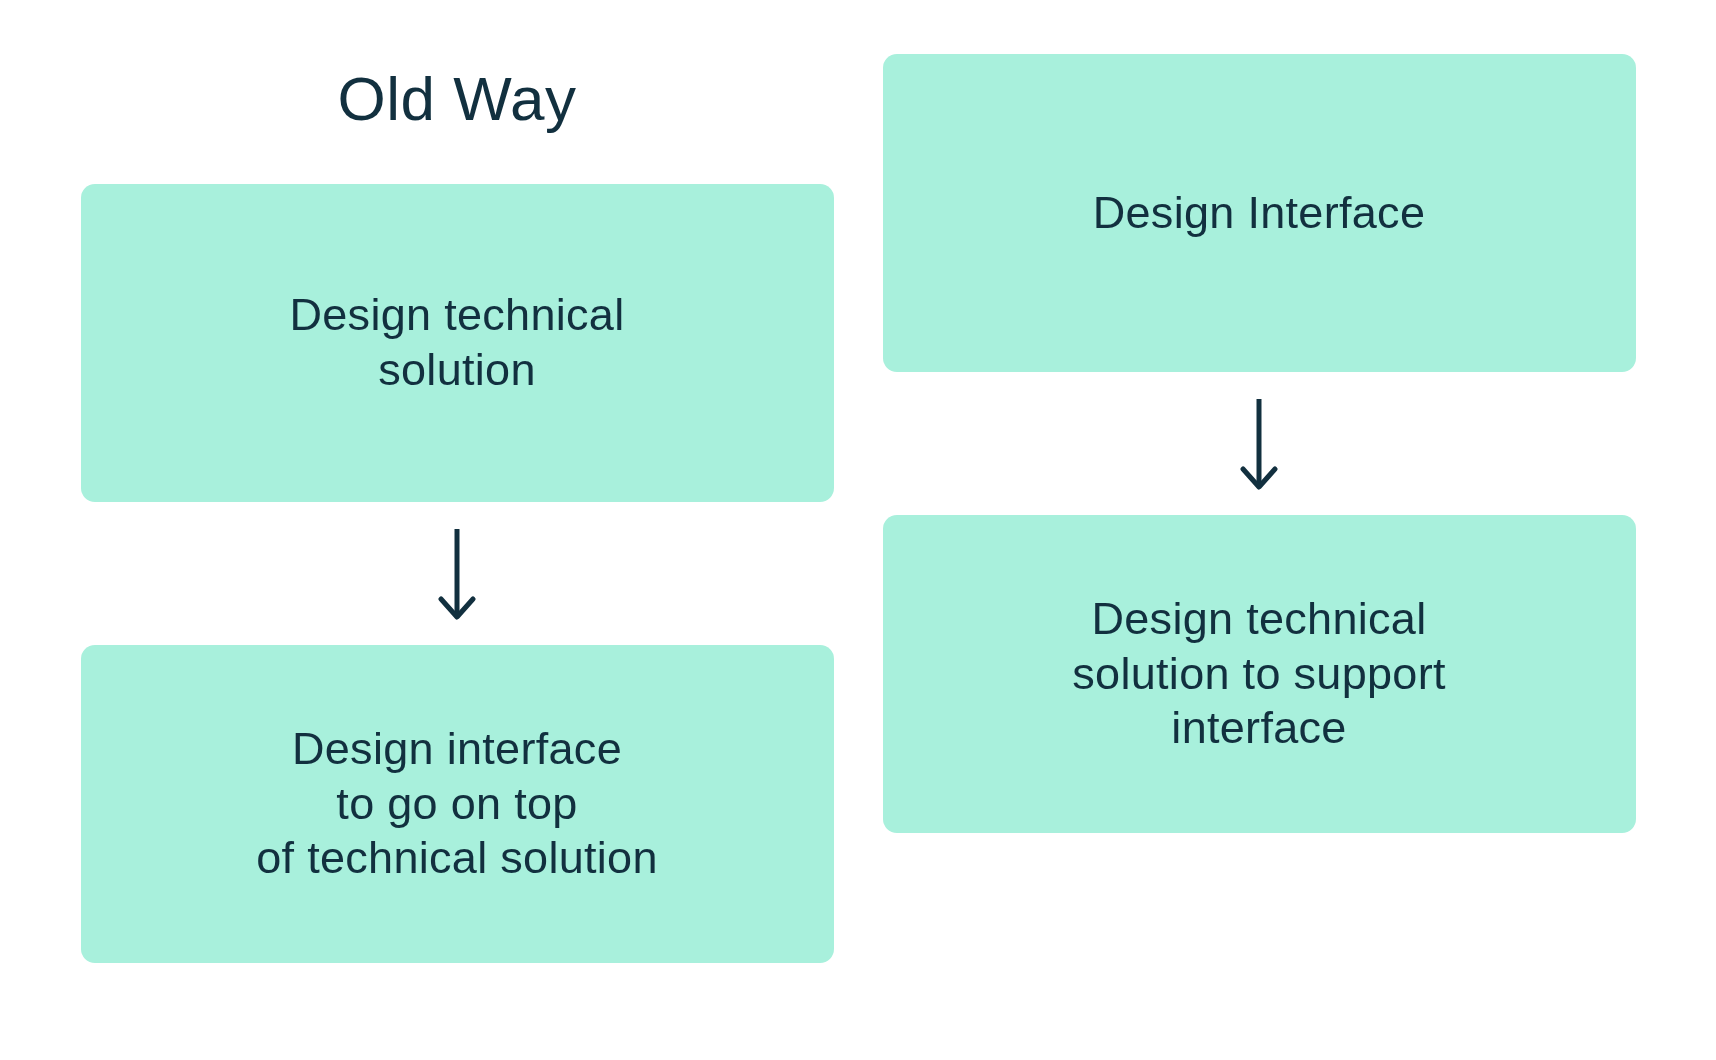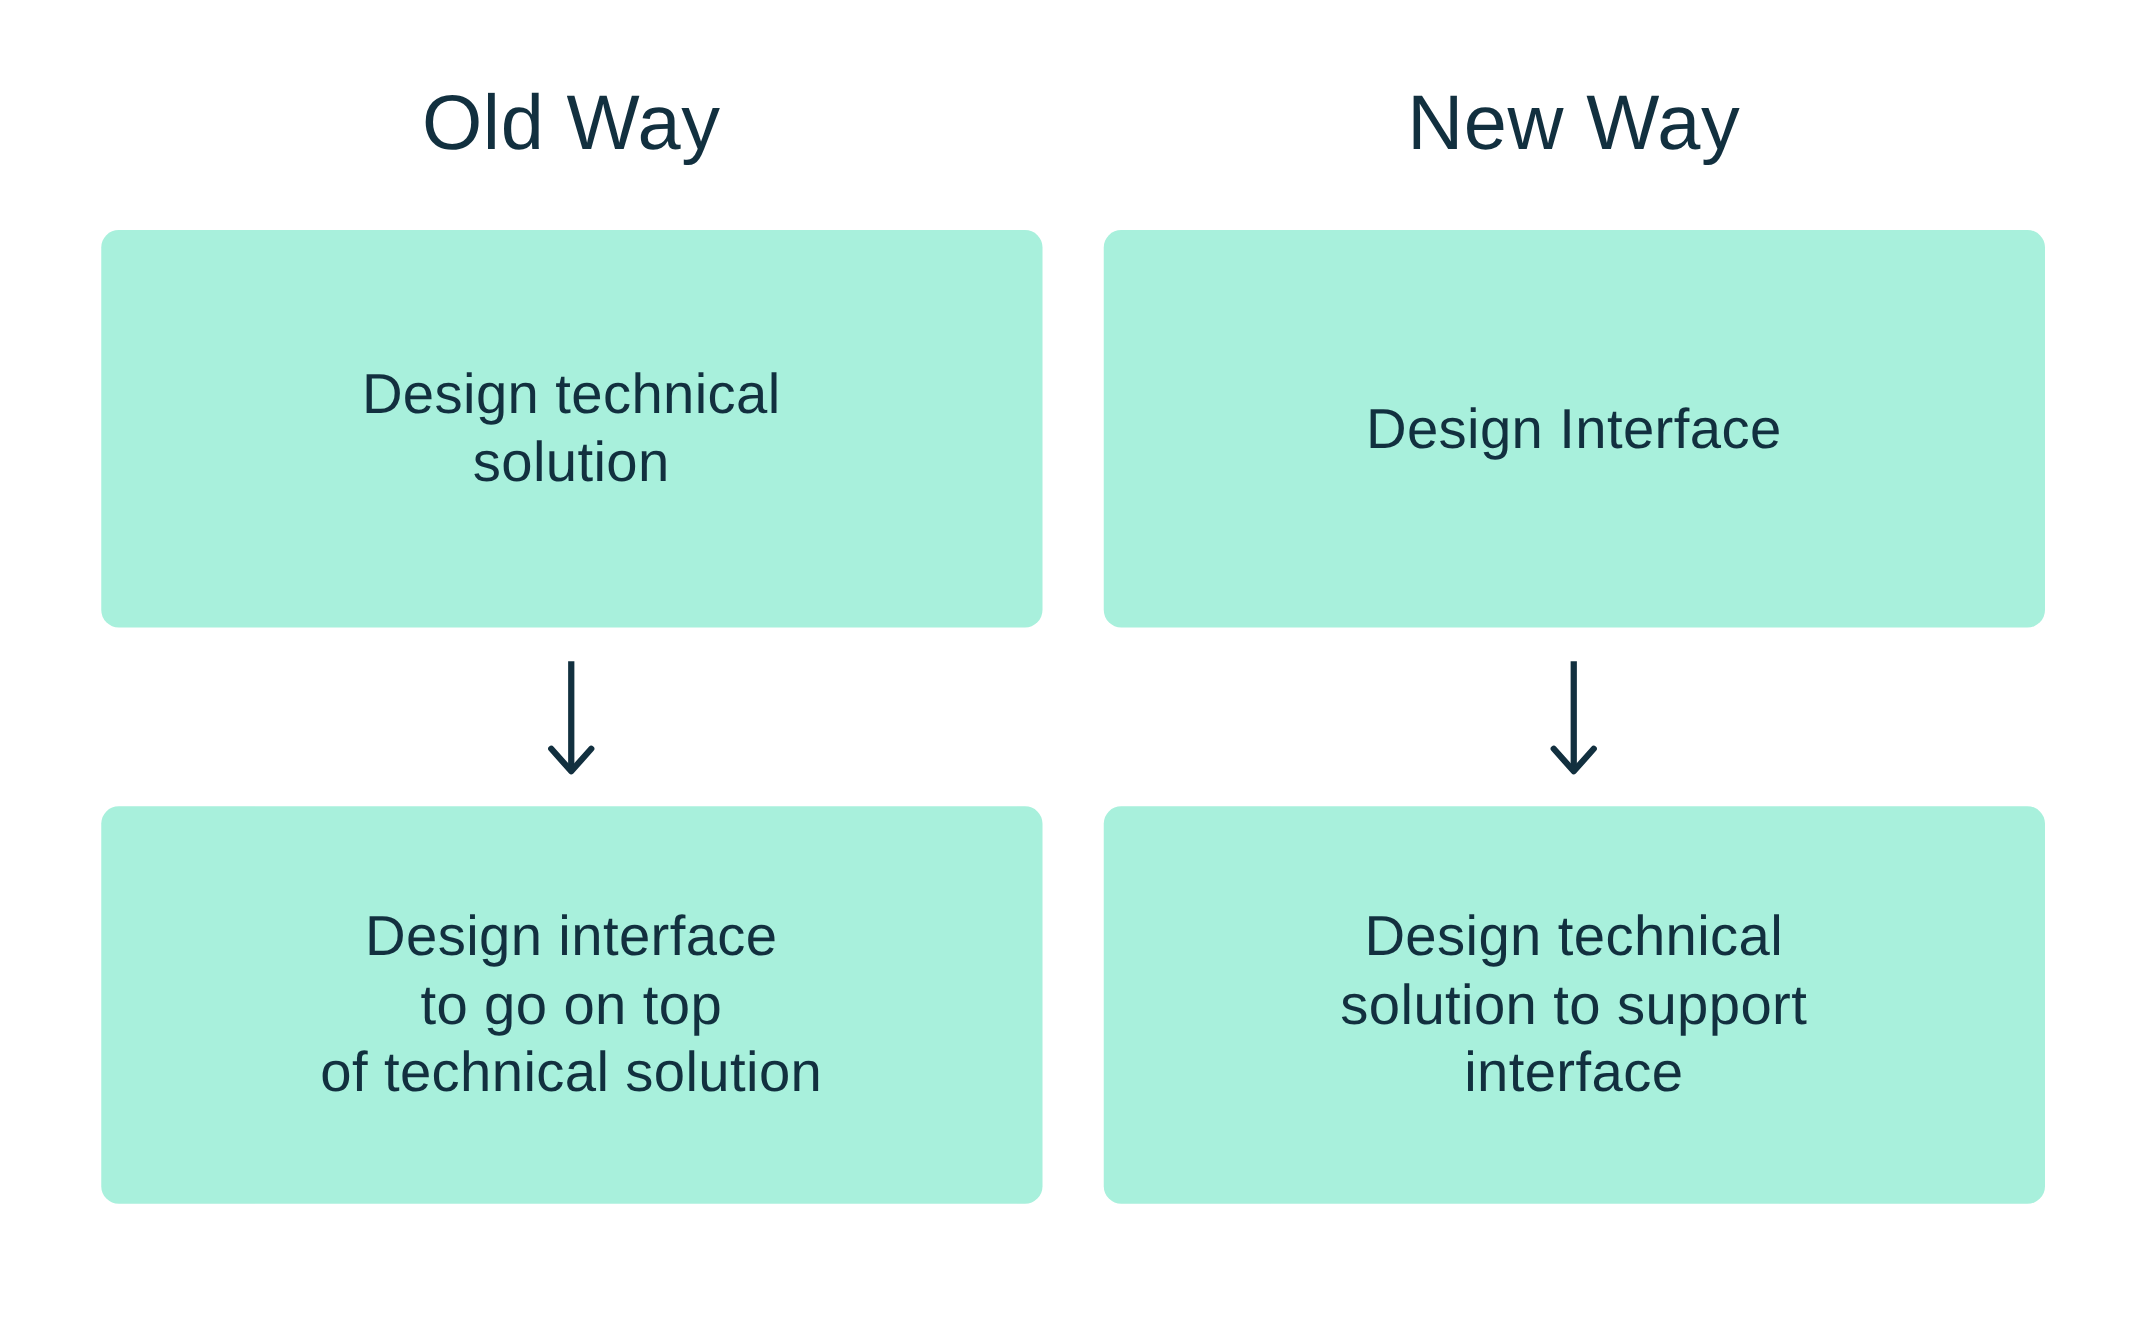"New Way" div.column-title { html: <div>New Way</div> -> none }
